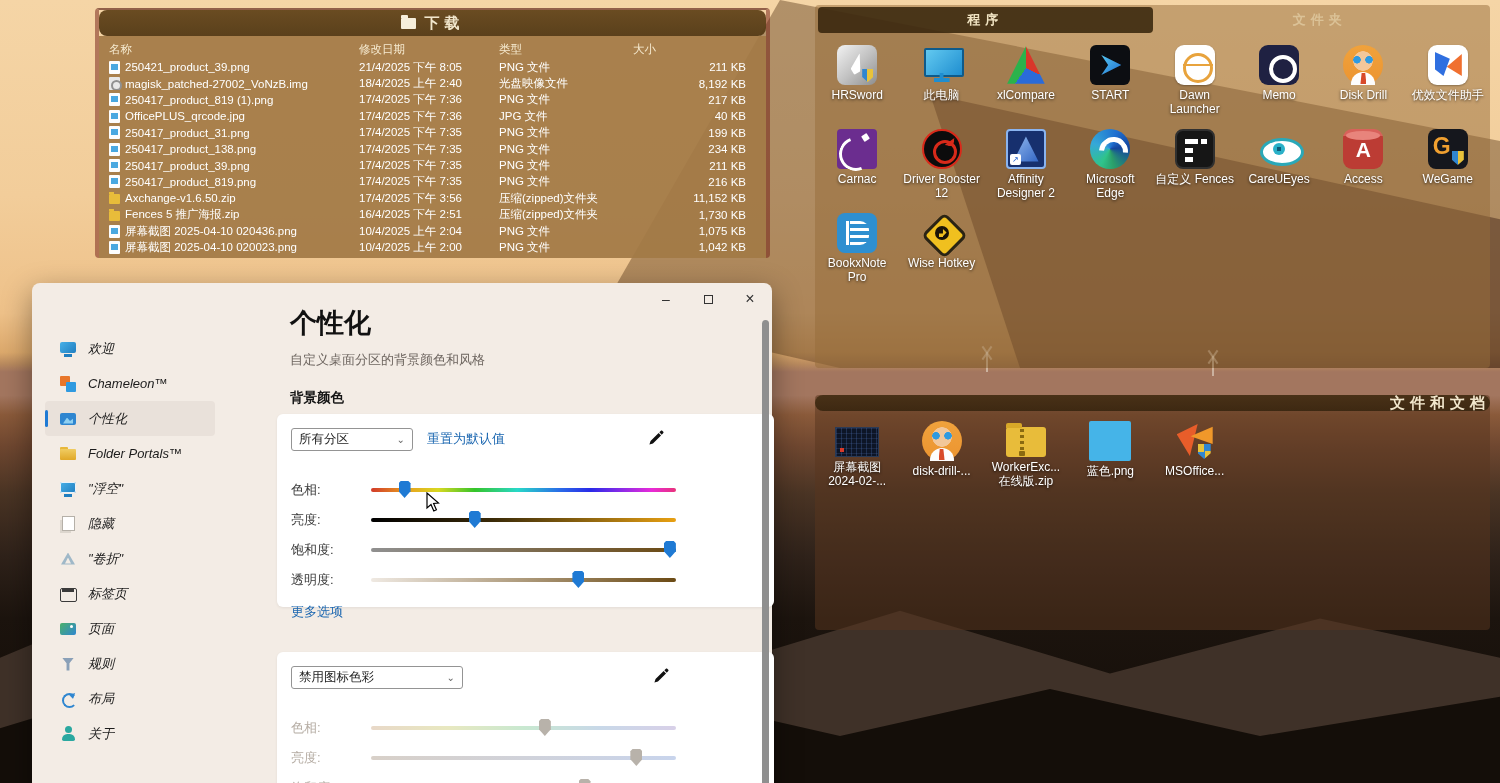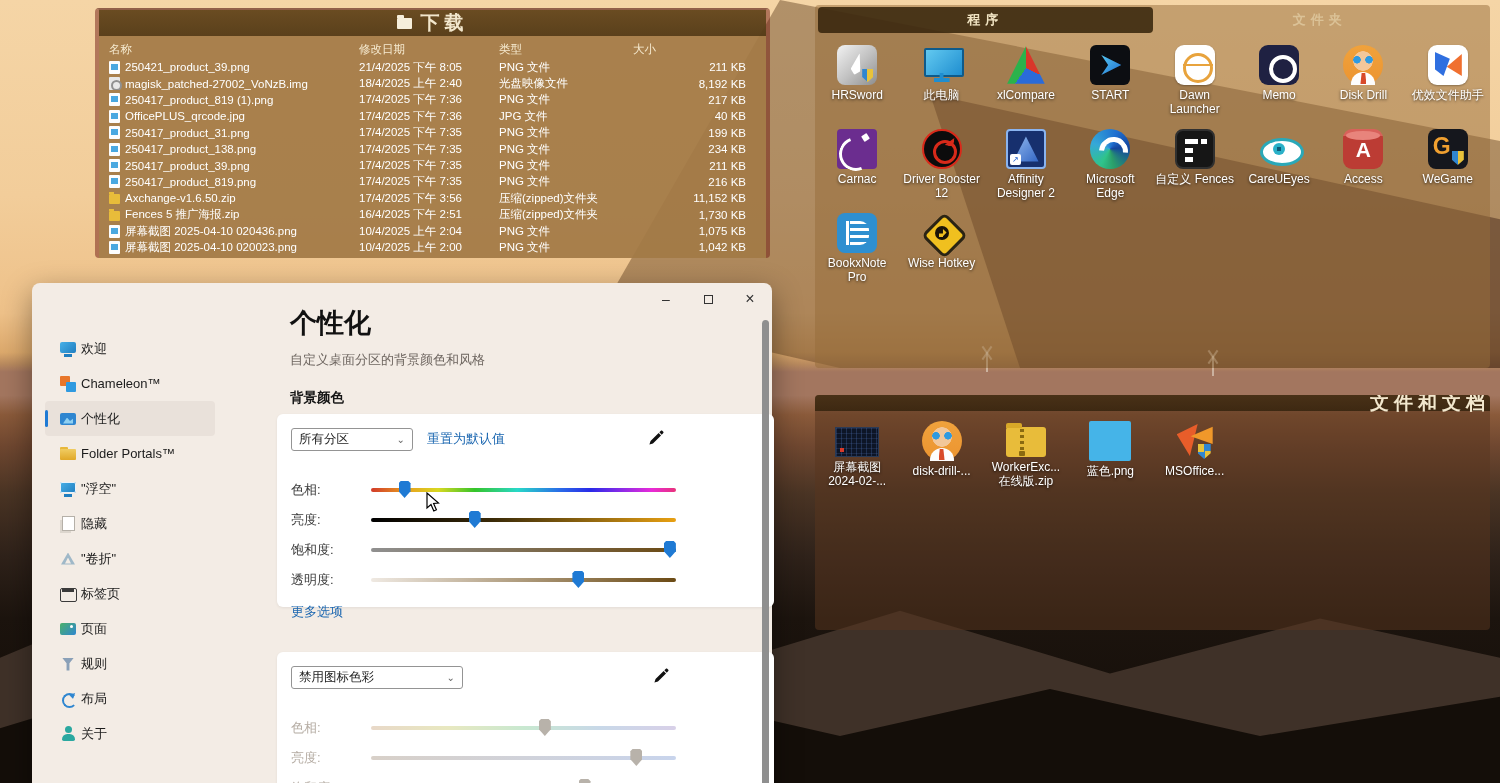"下载" .fence-title { border-radius: none -> 8px; font-size: 19px -> 15px }
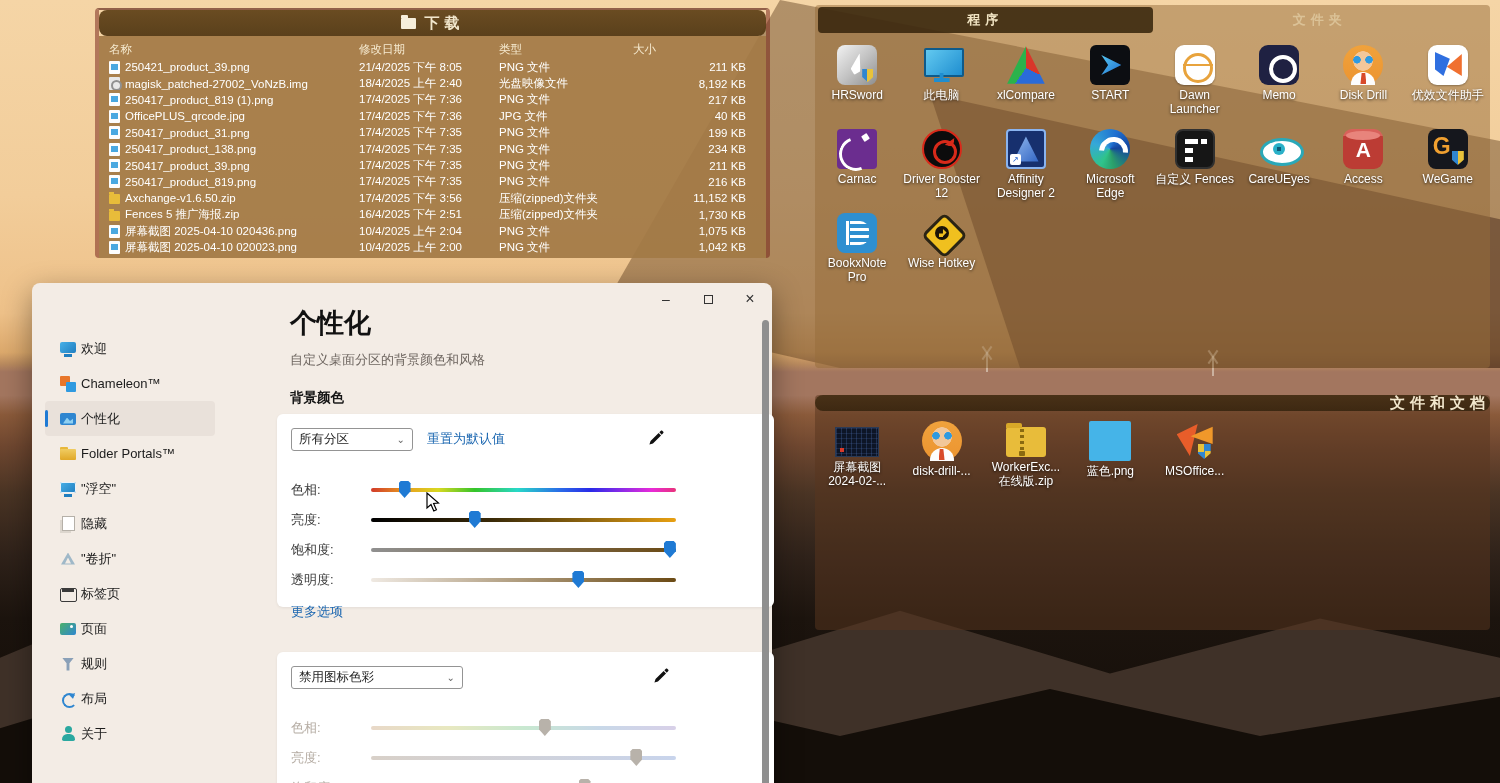"欢迎" .side-item { font-style: none -> italic; gap: 5px -> 12px }
